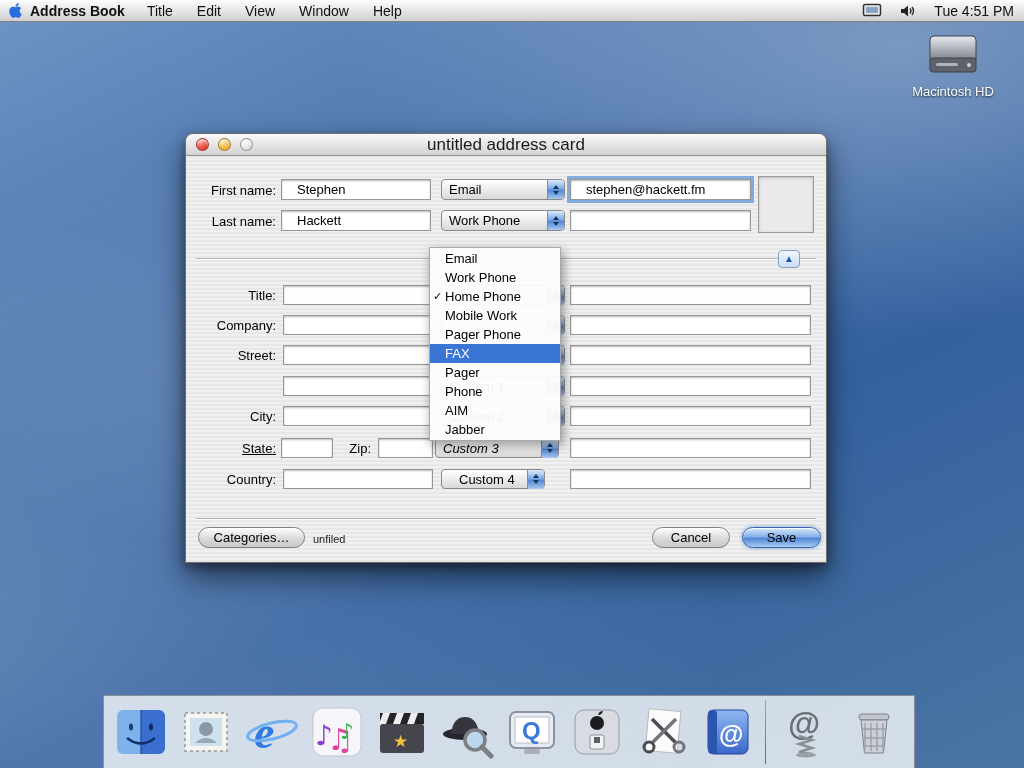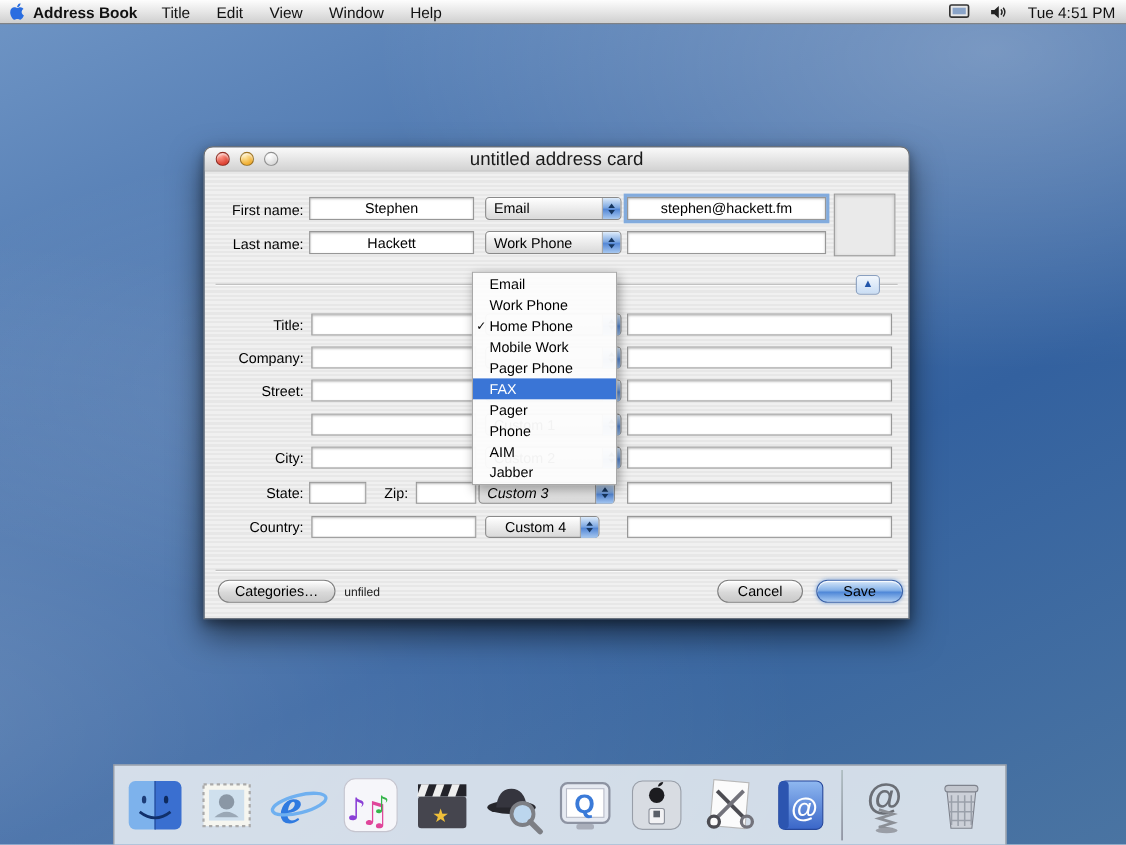"Macintosh HD" div { html: none -> <div> <svg> <defs> <linearGradient> <stop></stop> <stop></stop> <stop></stop> </linearGradient> </defs> <rect></rect> <rect></rect> <rect></rect> <circle></circle> </svg> <div>Macintosh HD</div> </div> }
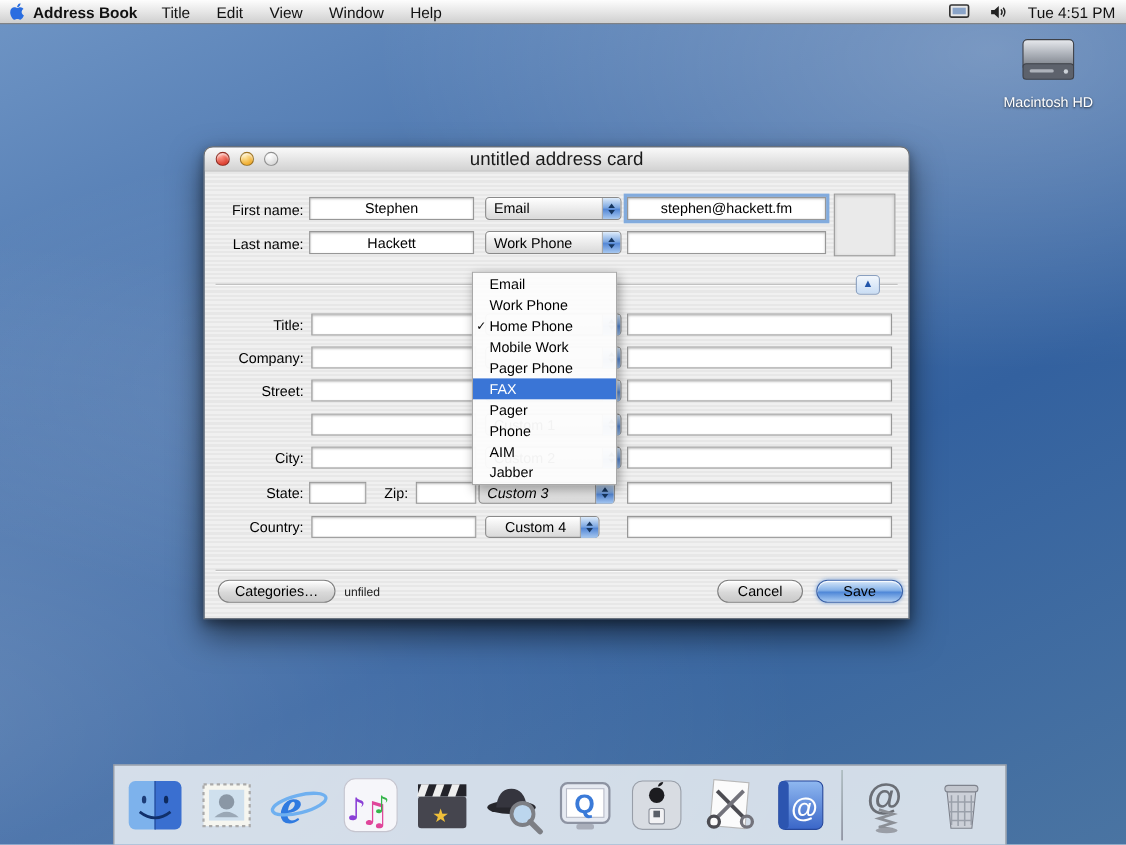"Stephen" .tfield { padding: 0 3px -> 0 15px; text-align: center -> none }
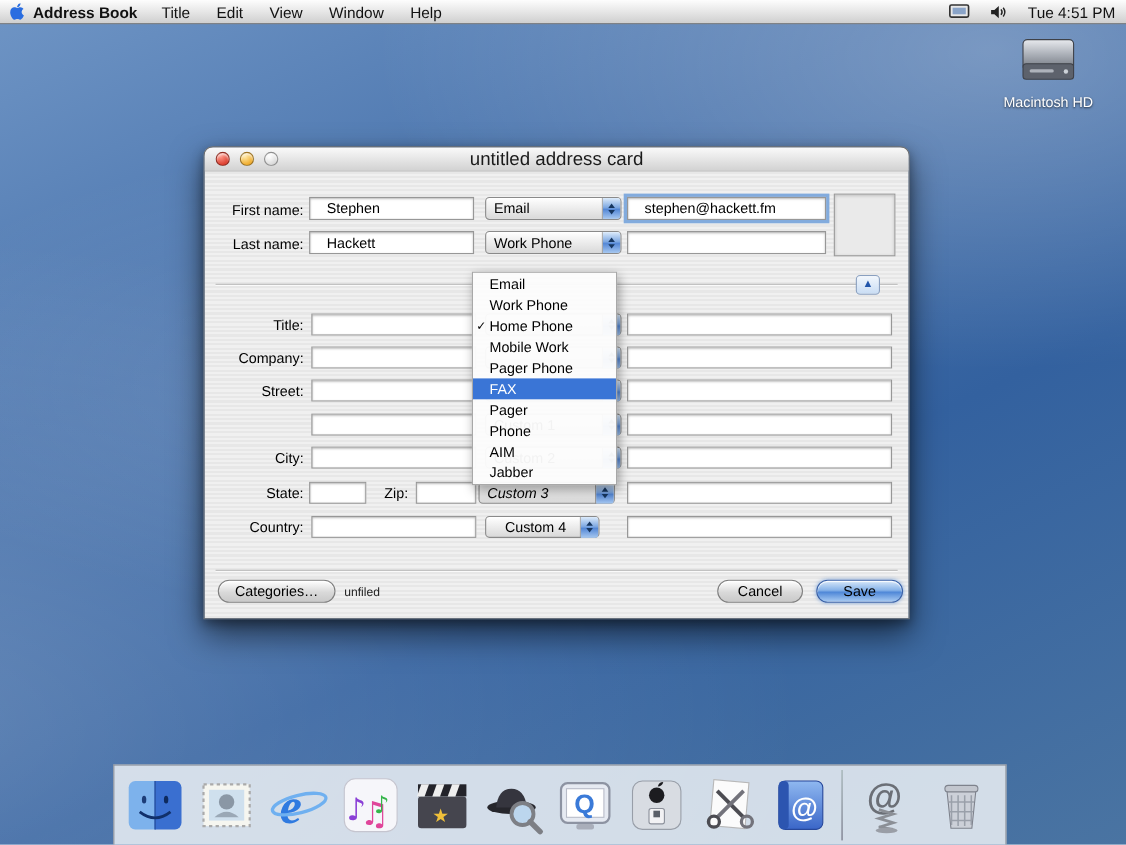"State:" span.flabel { text-decoration: none -> underline }
